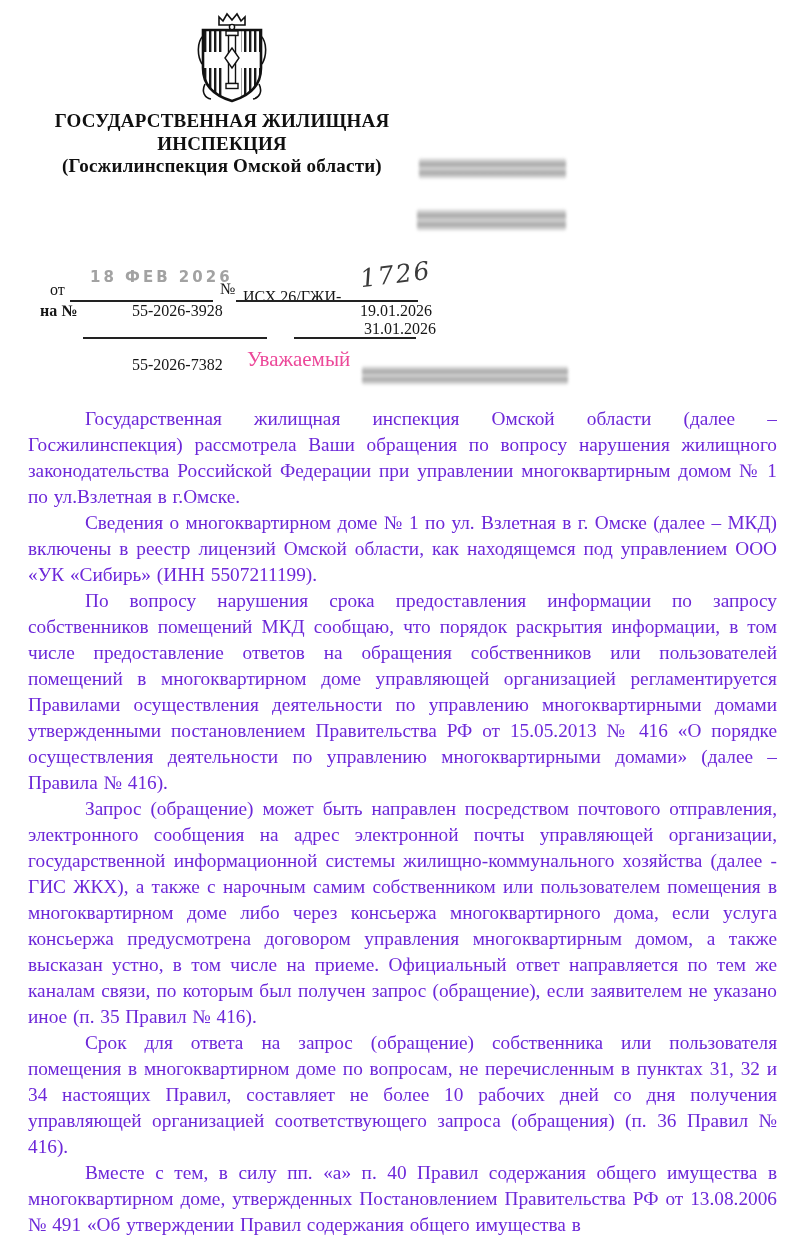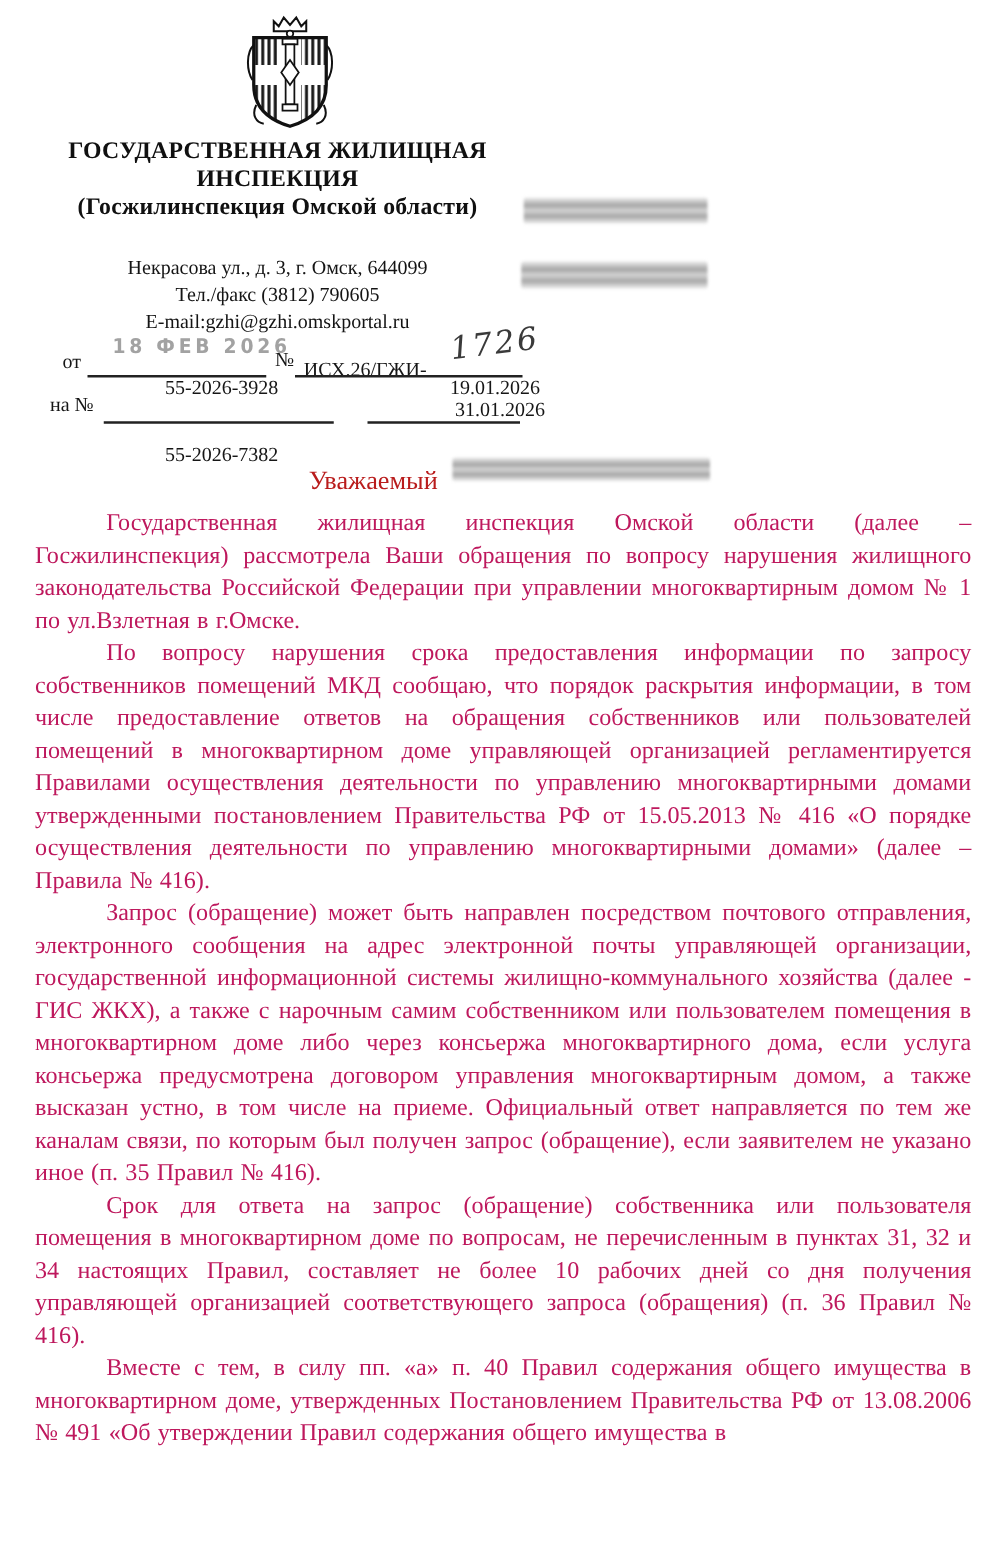"Некрасова ул., д. 3, г." div.addr-block { html: <div> <div>Некрасова ул., д. 3, г. Омск, 644099</div> <div>Тел./факс (3812) 790605</div> <div>E-mail:gzhi@gzhi.omskportal.ru</div> </div> -> none }
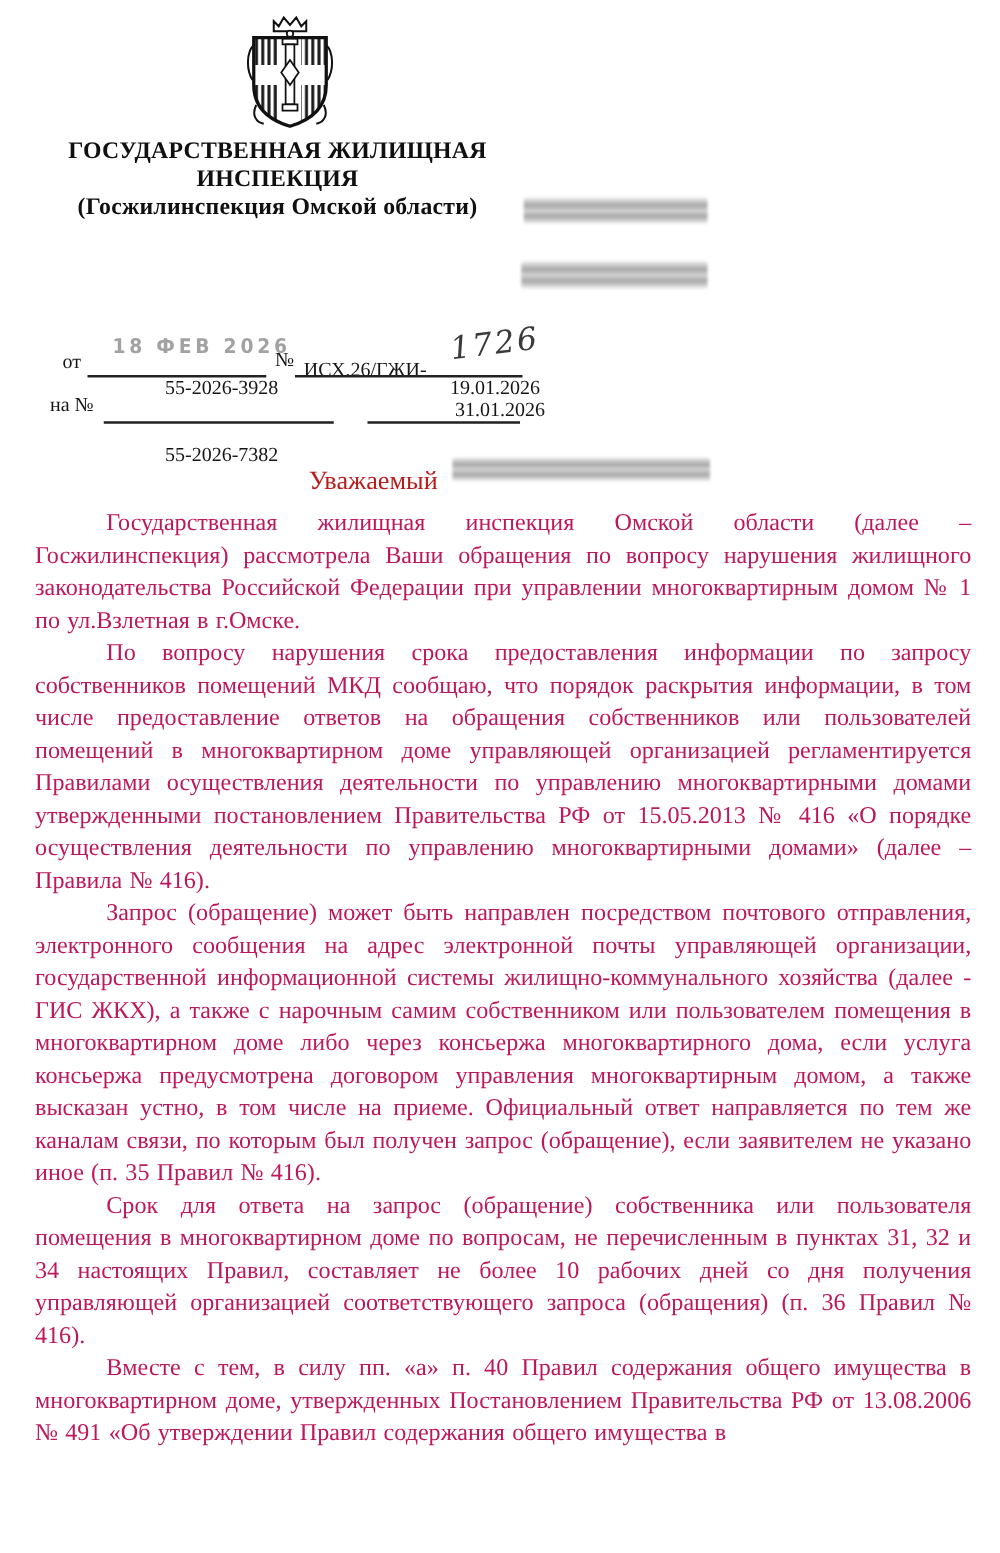"на №" .lbl-reply { font-weight: none -> bold; top: 316px -> 302px }
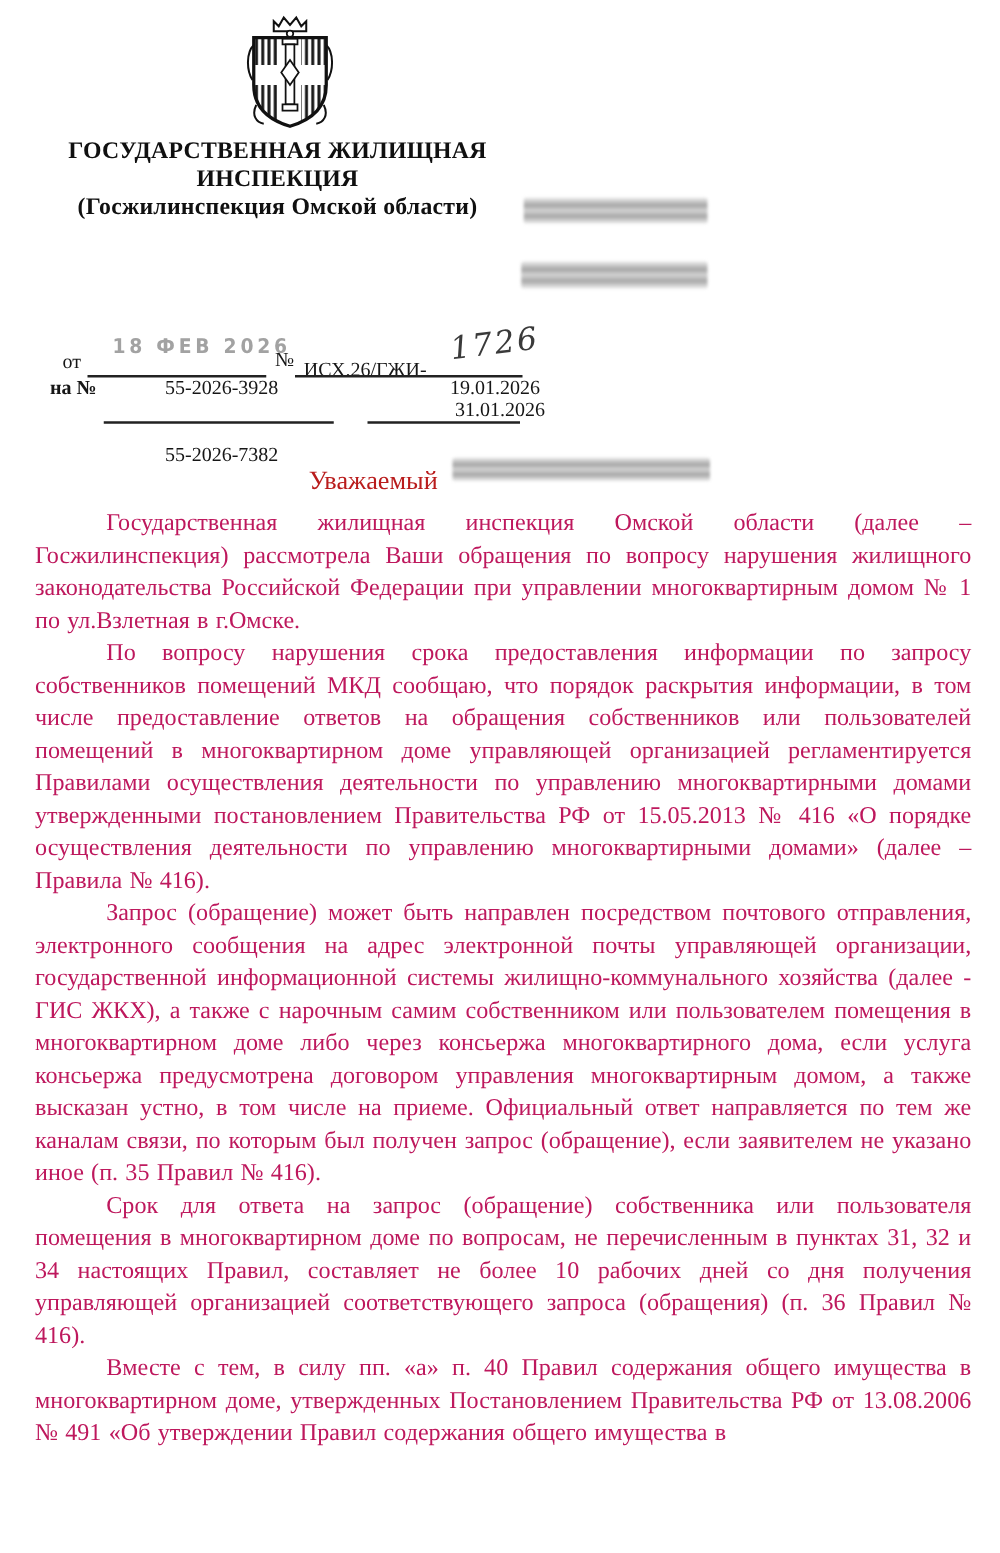"Уважаемый" .salutation { color: #b91c1c -> #ec4899; top: 372px -> 347px }
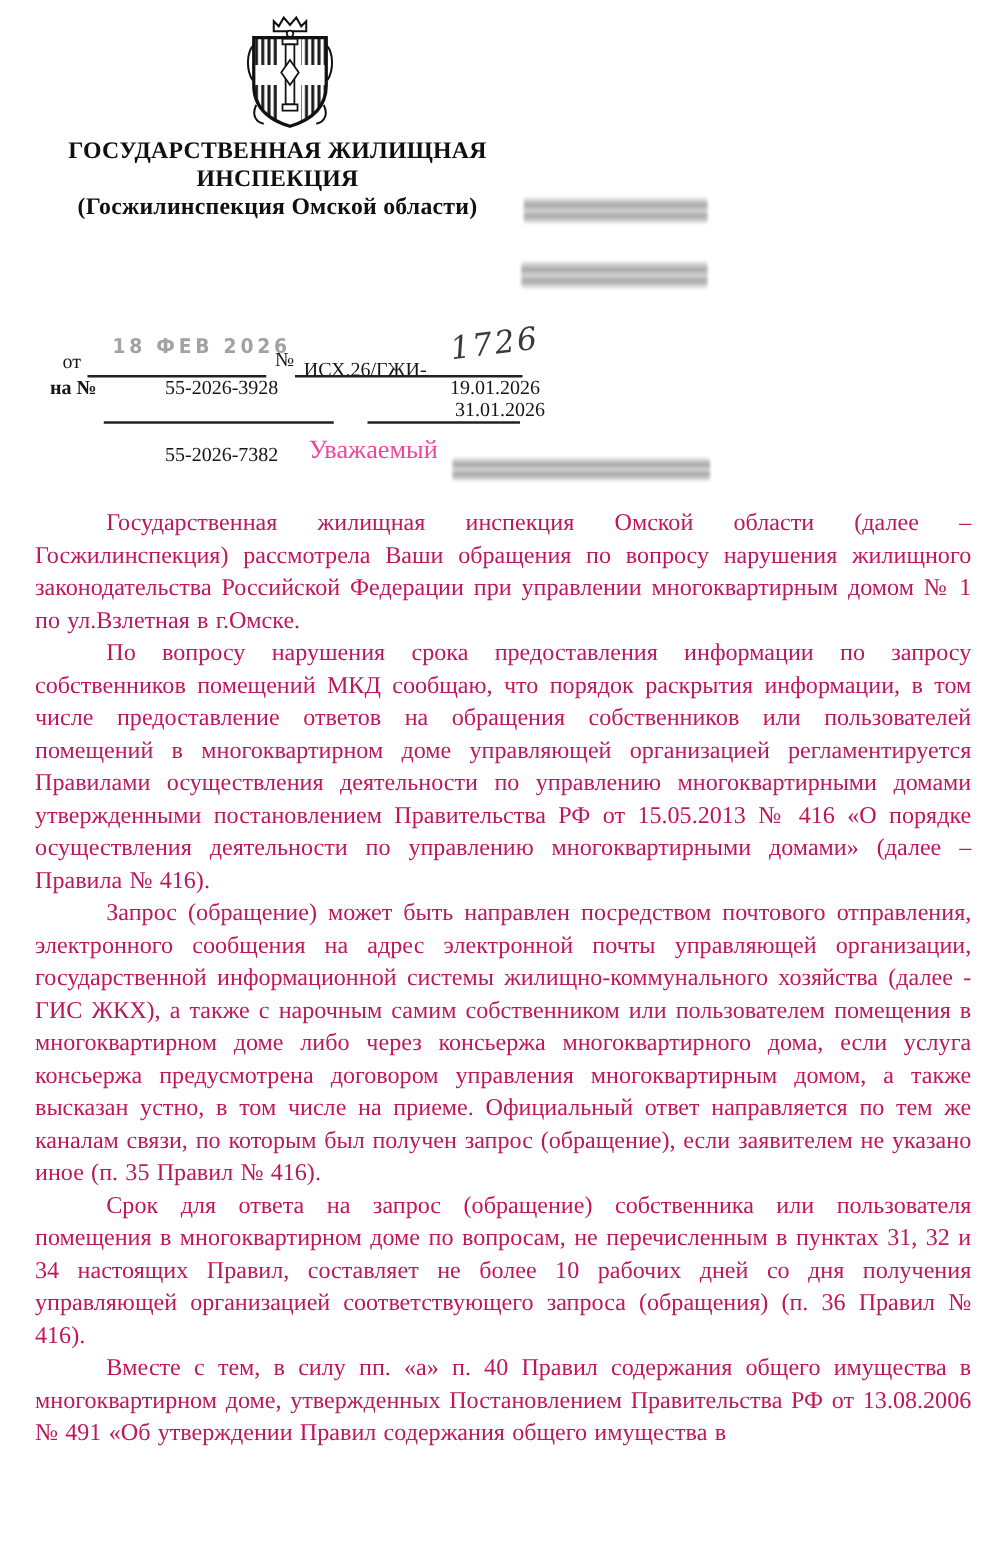"Государственная жилищная инспекция" .body-text { color: #be185d -> #6d28d9 }
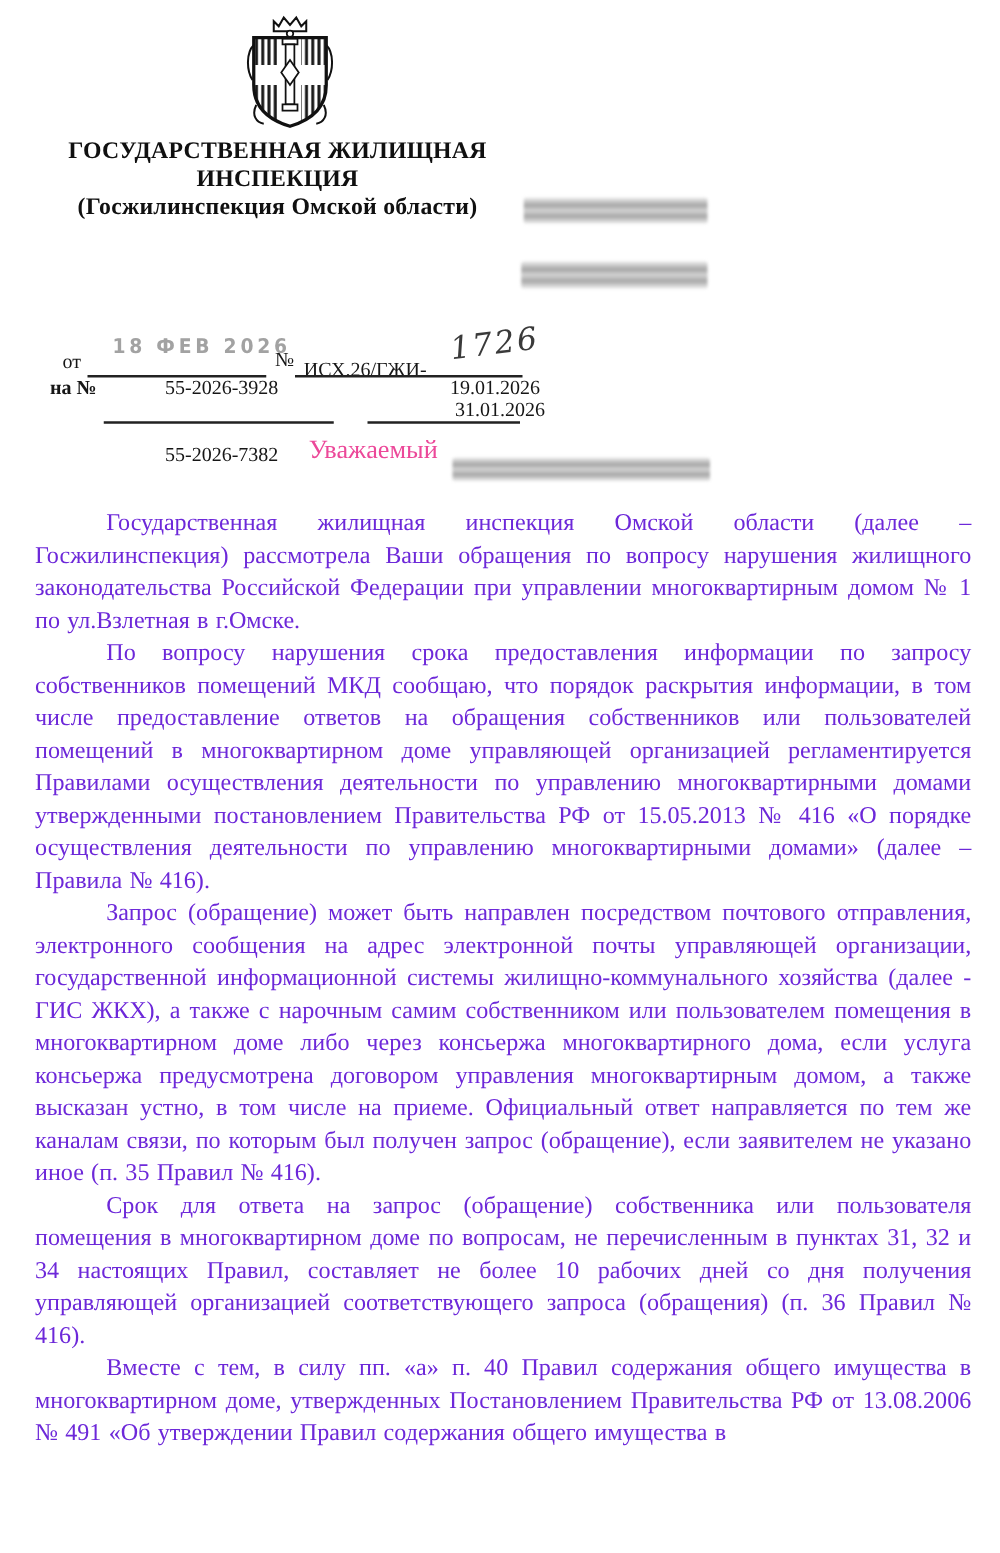"Сведения о многоквартирном доме №" p { html: none -> <p>Сведения о многоквартирном доме № 1 по ул. Взлетная в г. Омске (далее – МКД) включены в реестр лицензий Омской области, как находящемся под управлением ООО «УК «Сибирь» (ИНН 5507211199).</p> }
